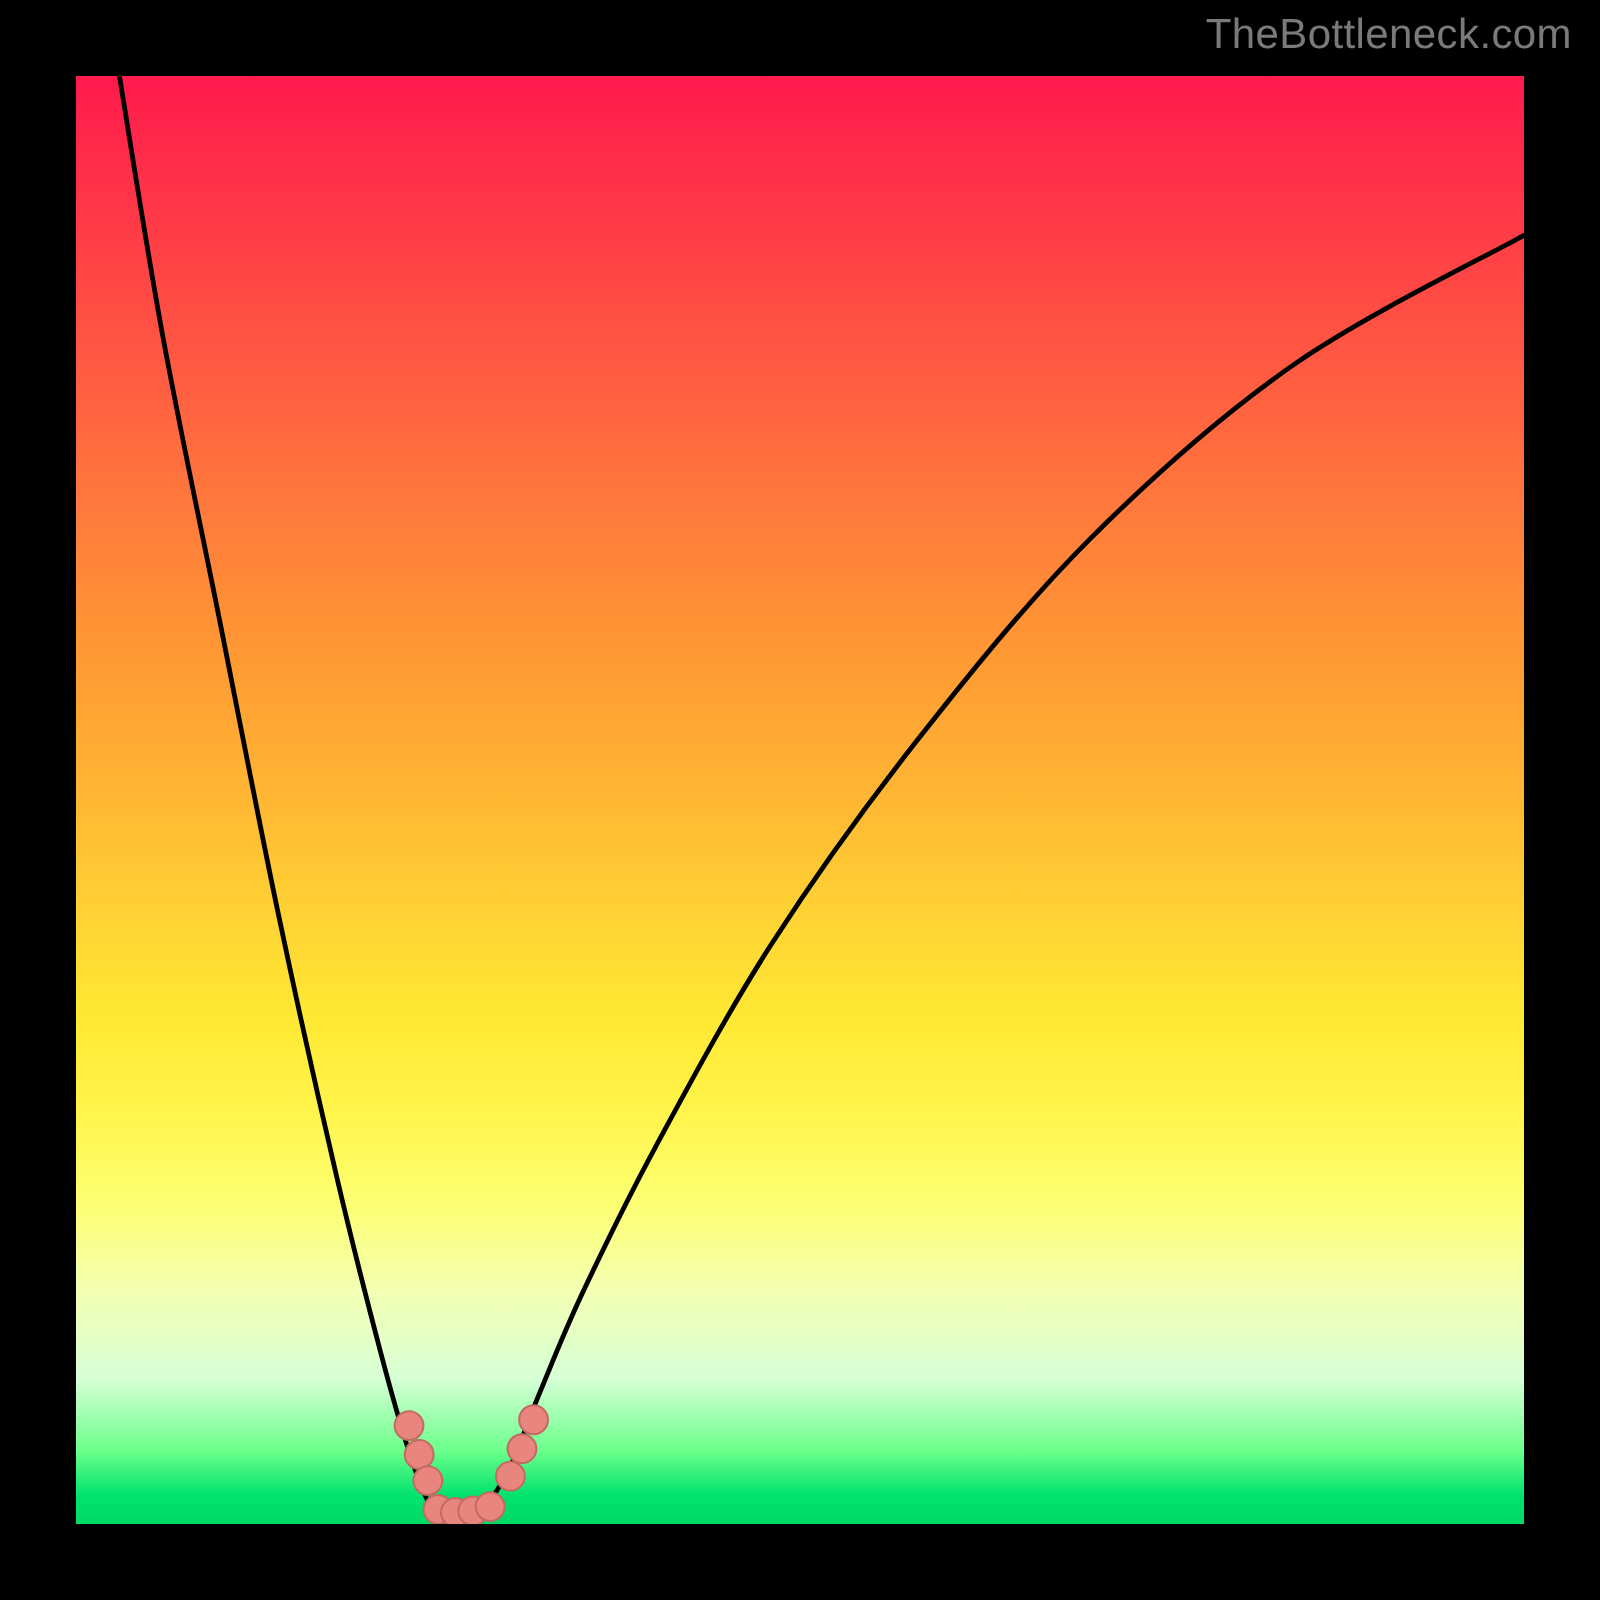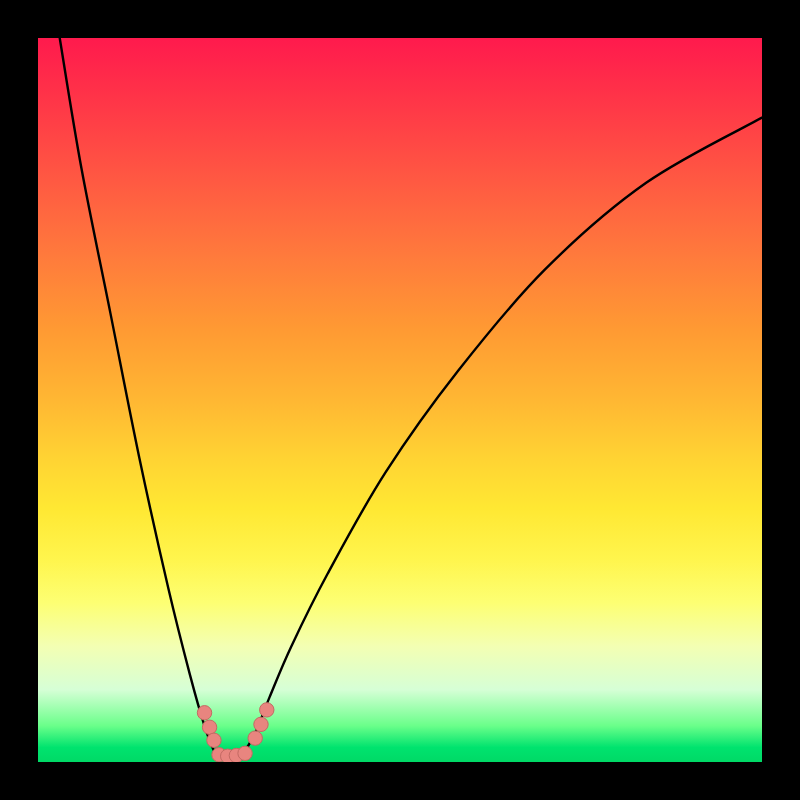"TheBottleneck.com" div.watermark { html: none -> <div>TheBottleneck.com</div> }
